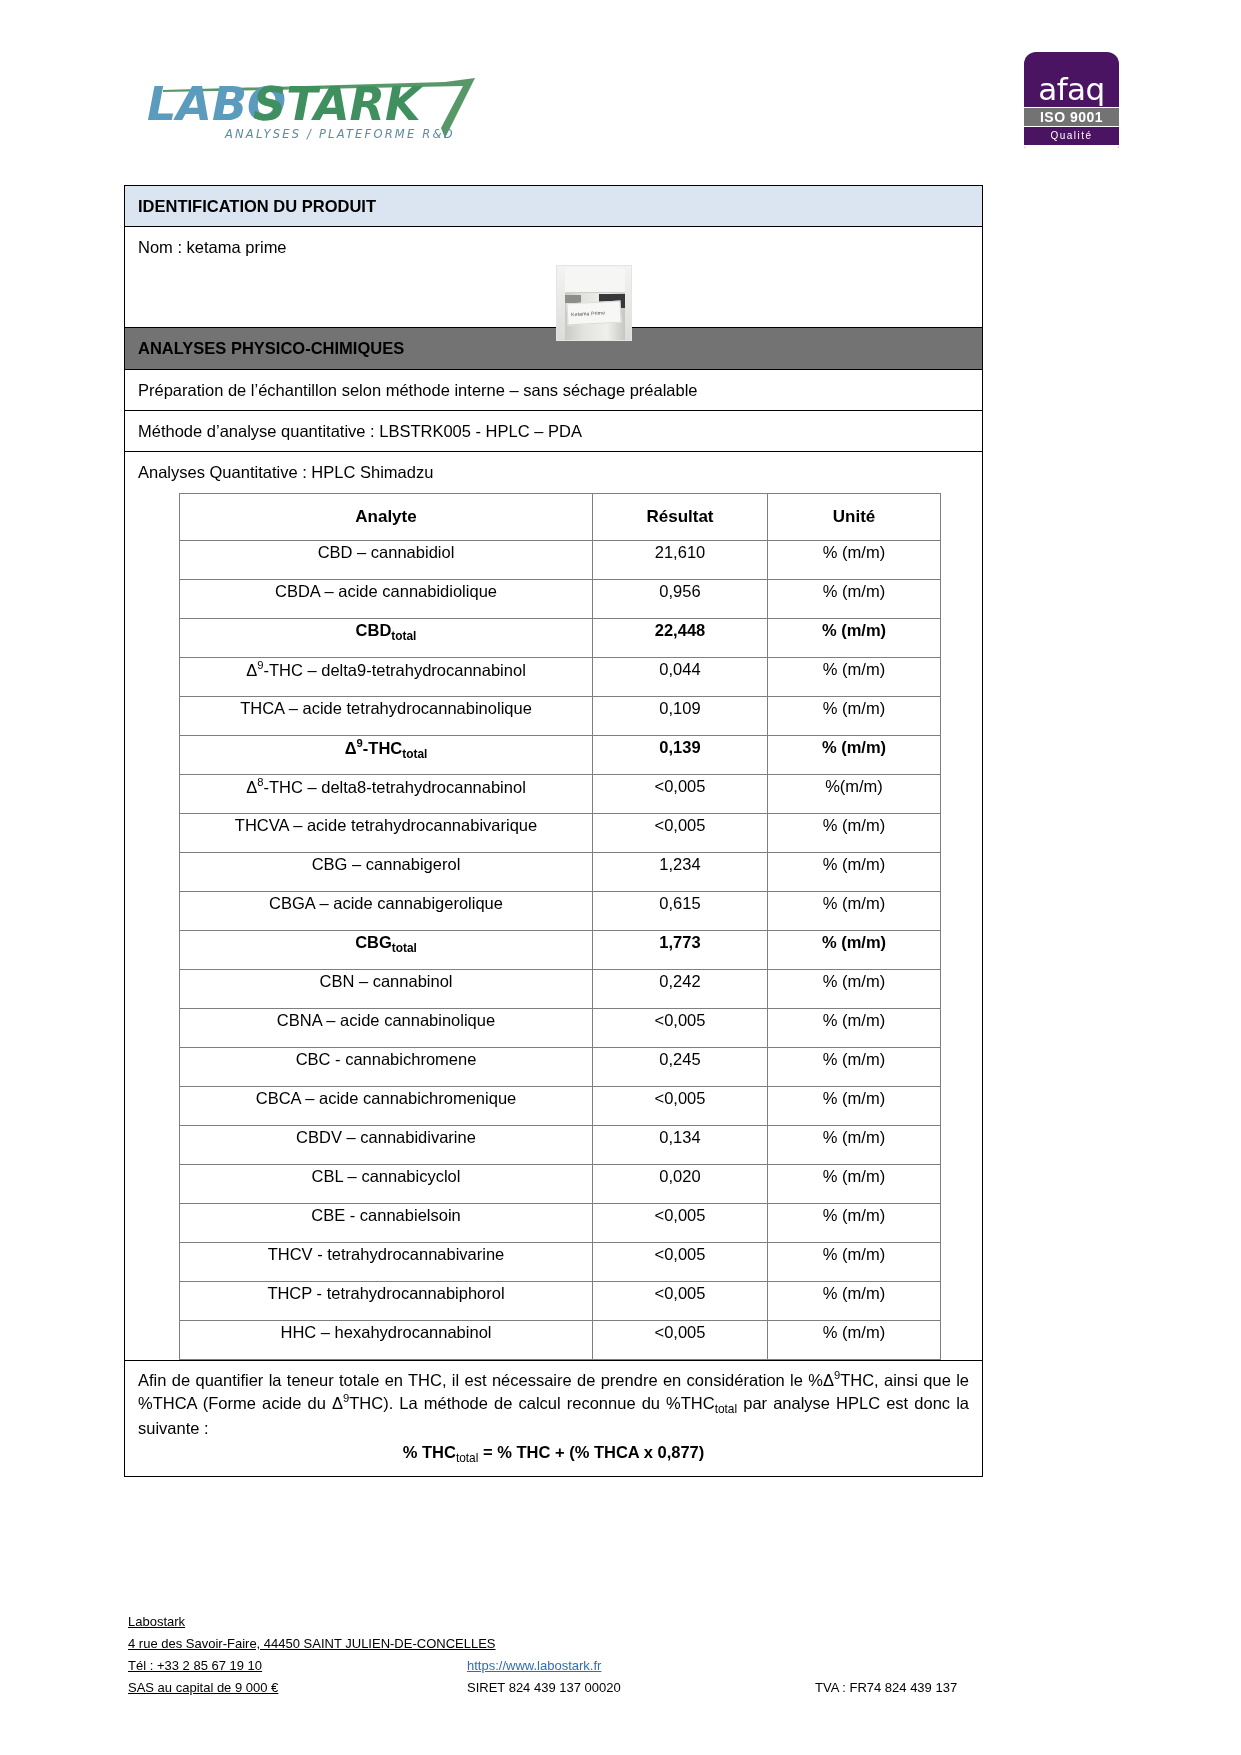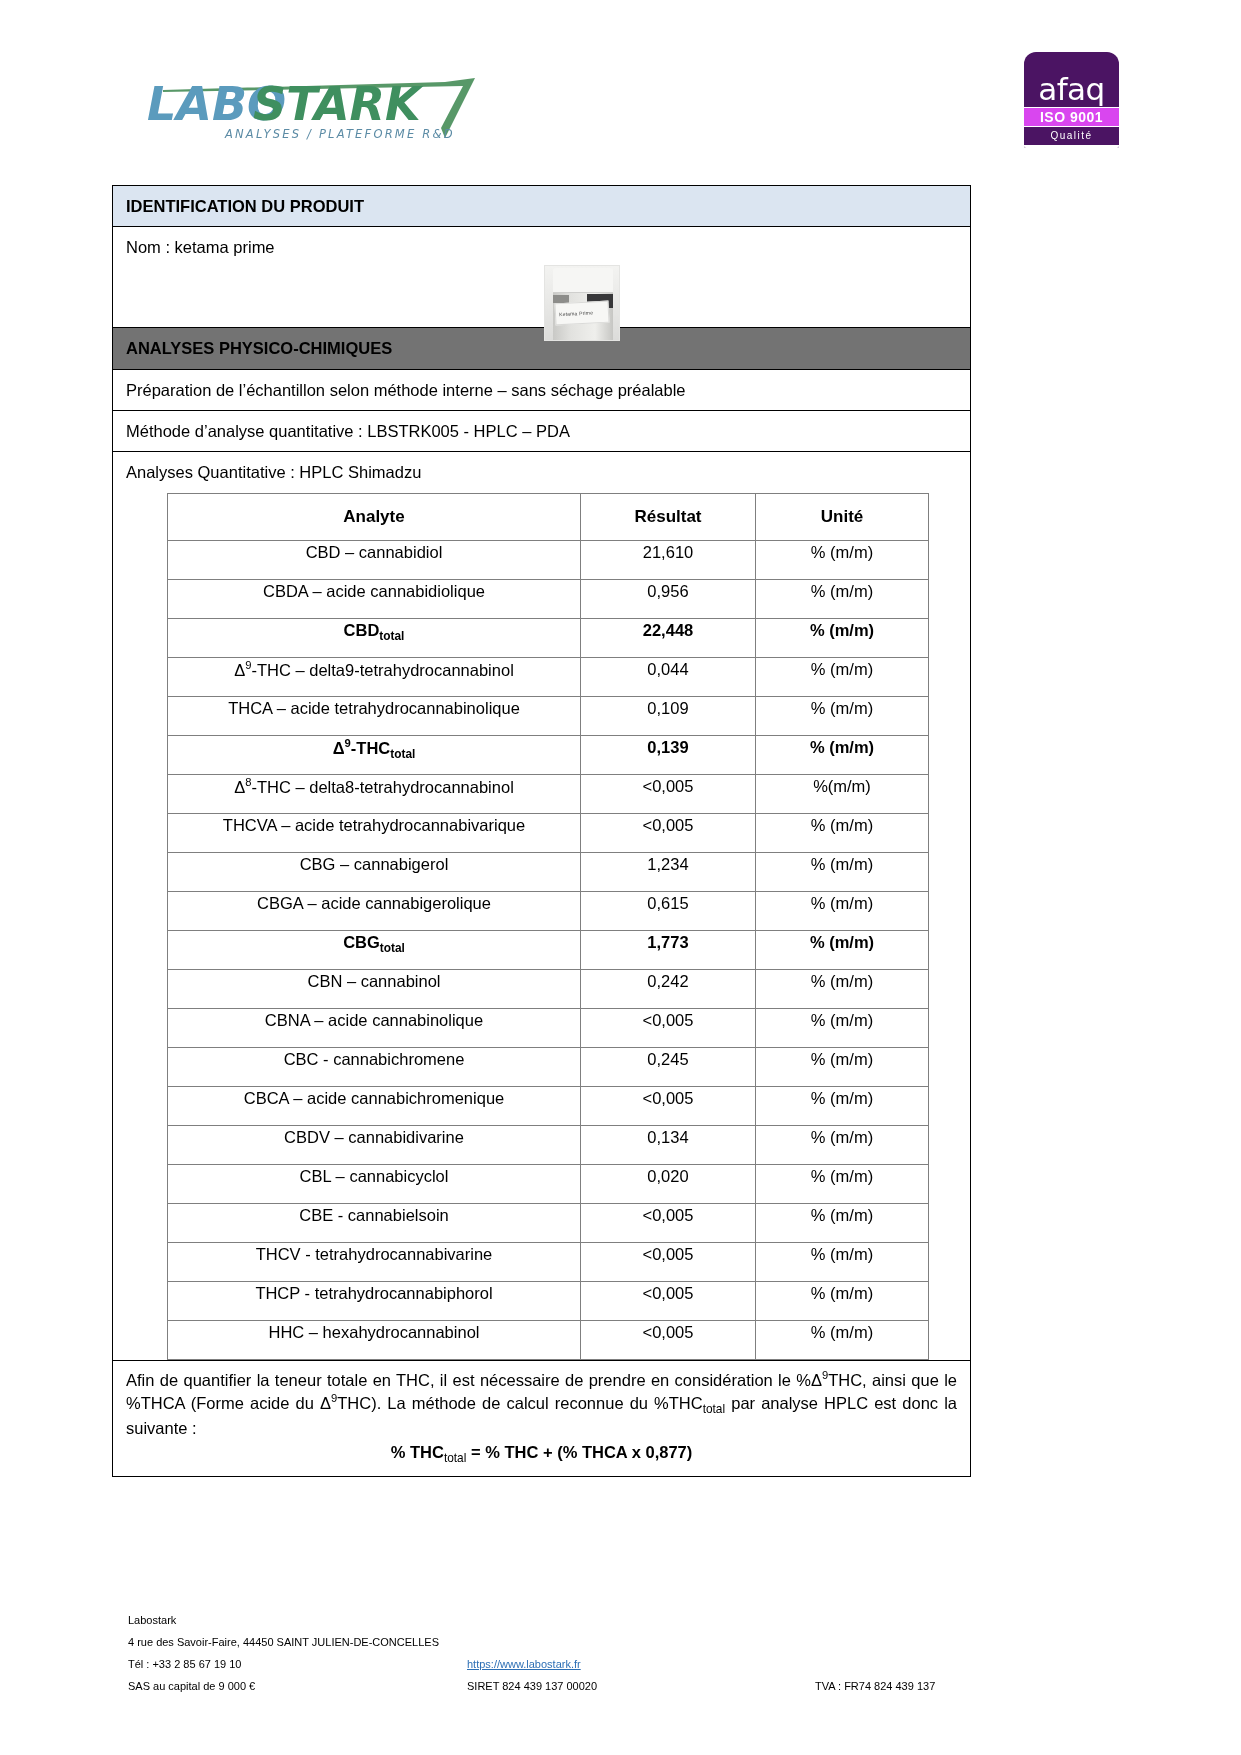"ISO 9001" .cert-iso { background: #d946ef -> #737373 }
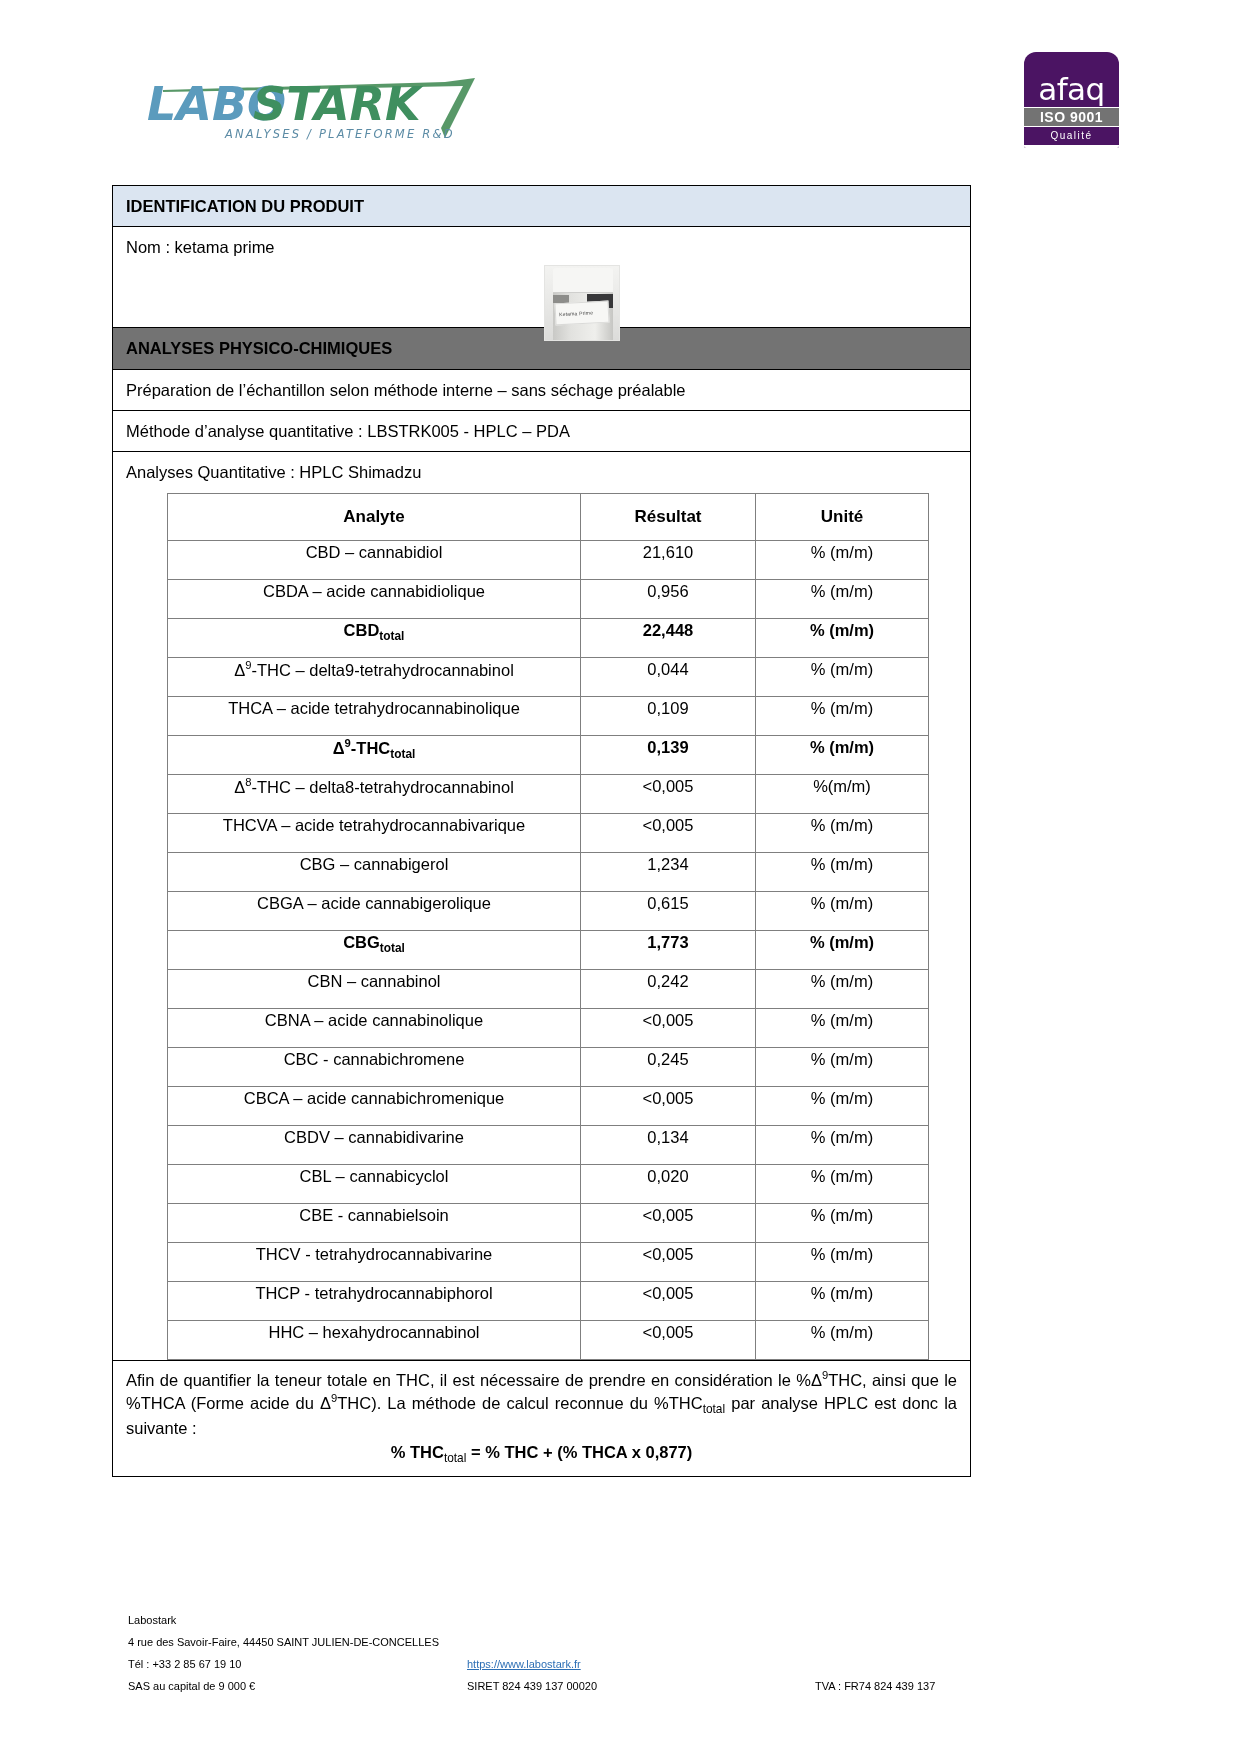"IDENTIFICATION DU PRODUIT" .doc-wrap { left: 112px -> 124px }
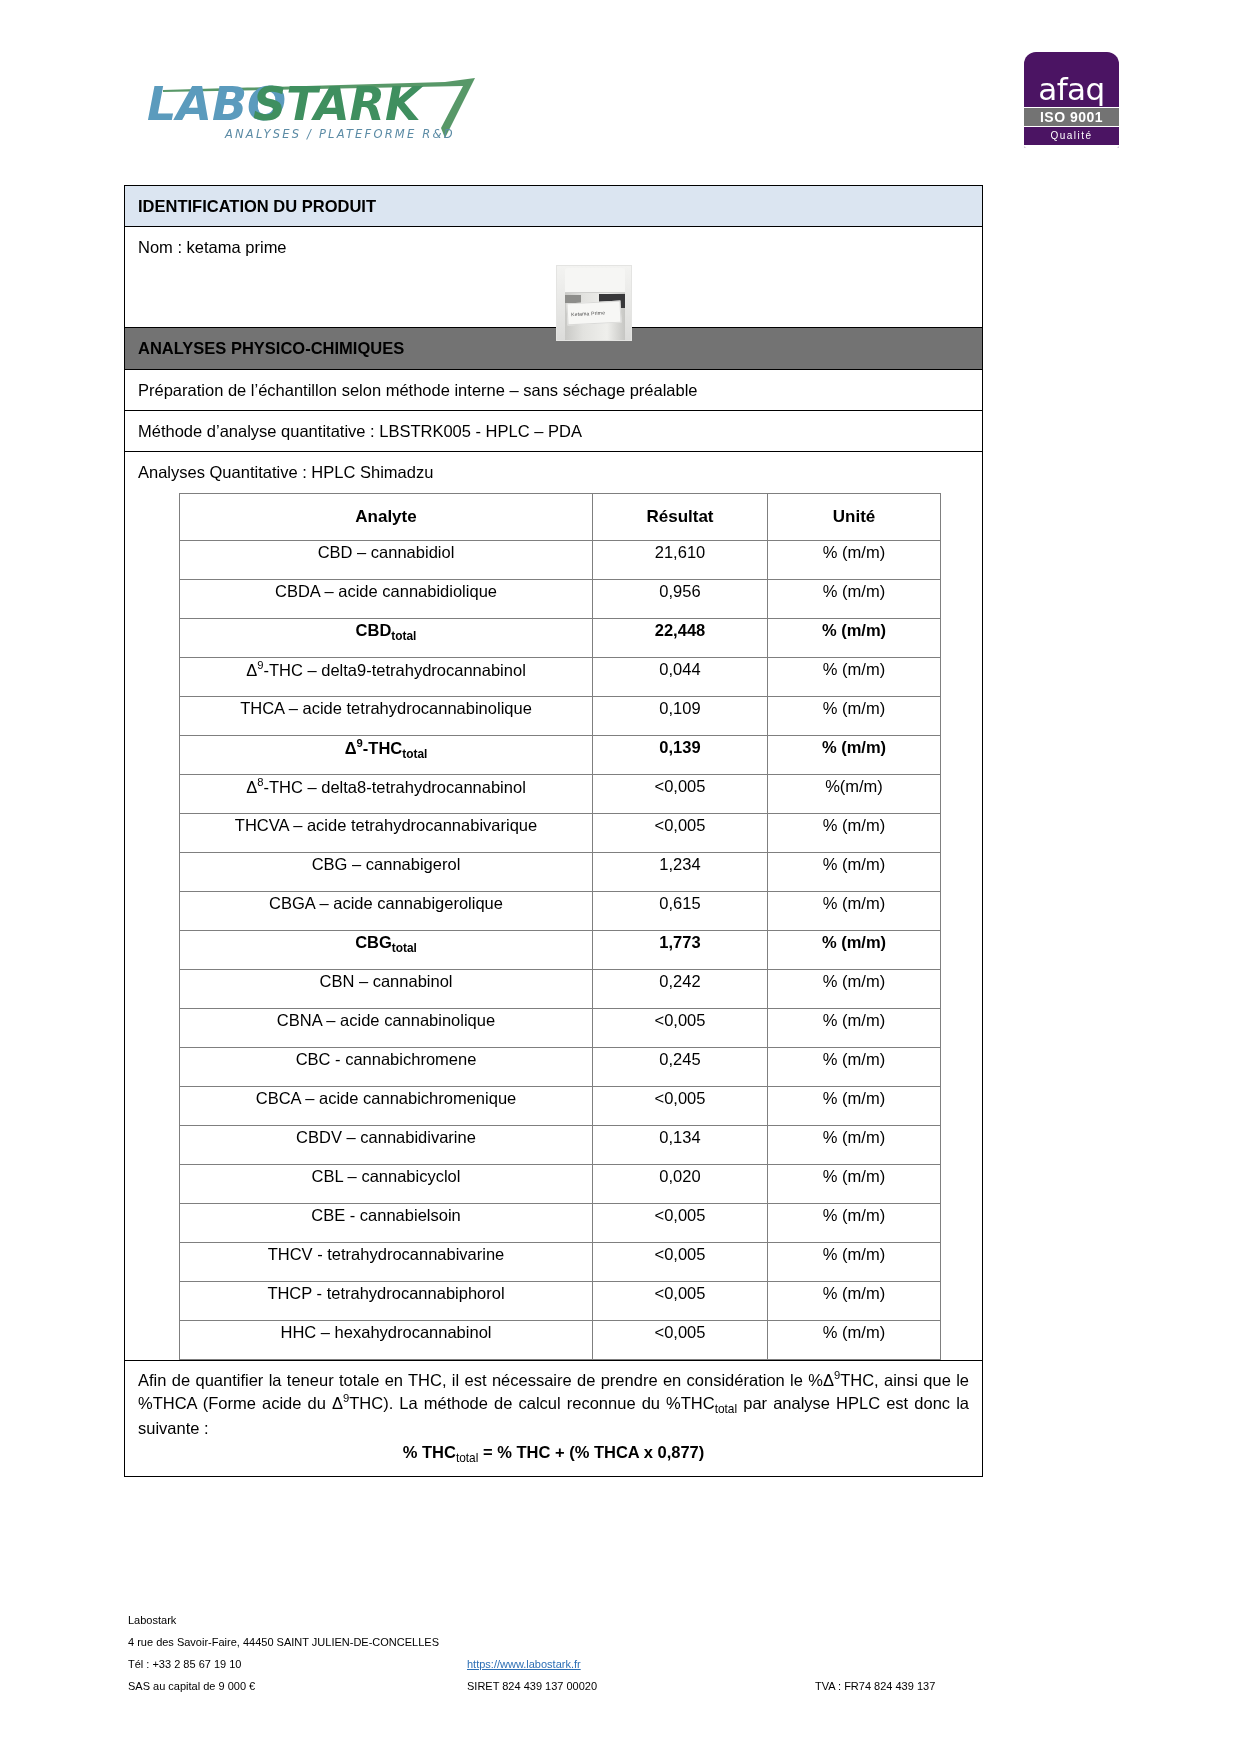"Labostark" .footer { font-size: 11px -> 13px; text-decoration: none -> underline }
